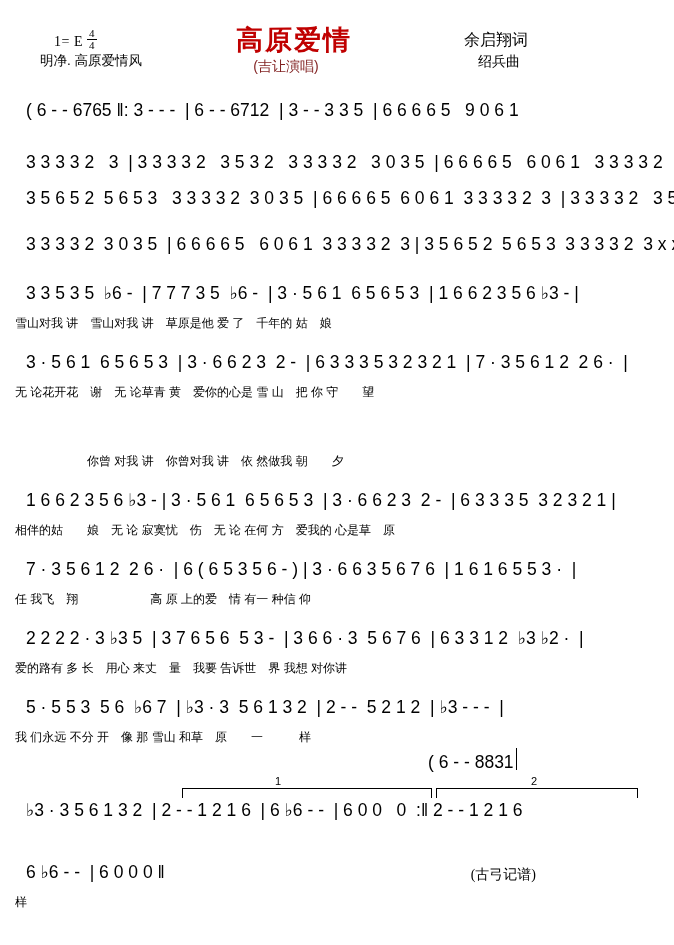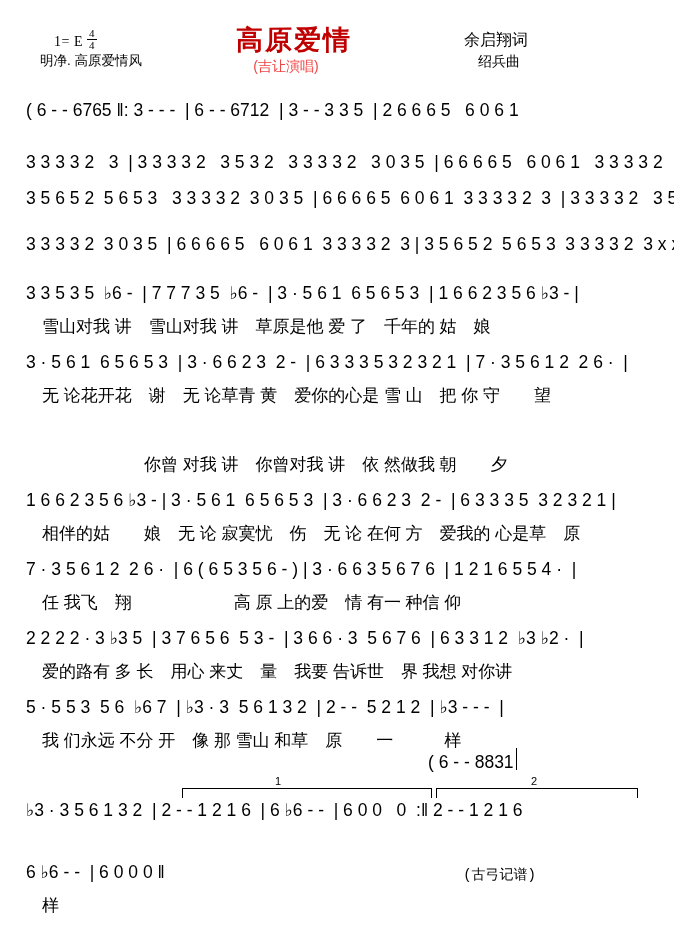"(吉让演唱)" .subtitle { color: #ef4444 -> #7f1d1d }
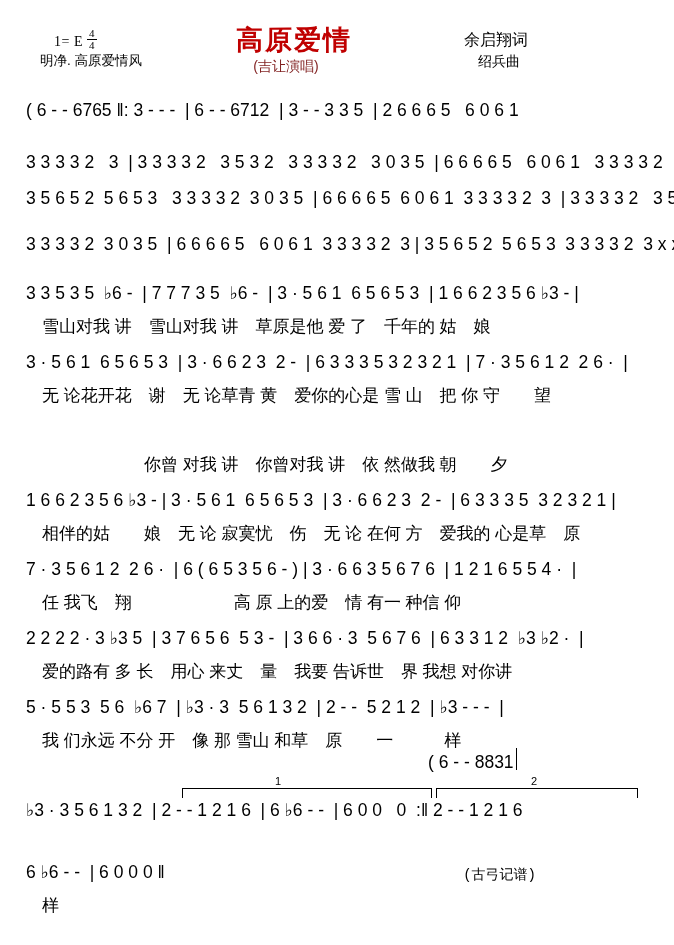"( 6 - - 6765" div.row { text: 2 6 6 6 5   6 -> 6 6 6 6 5   9 }
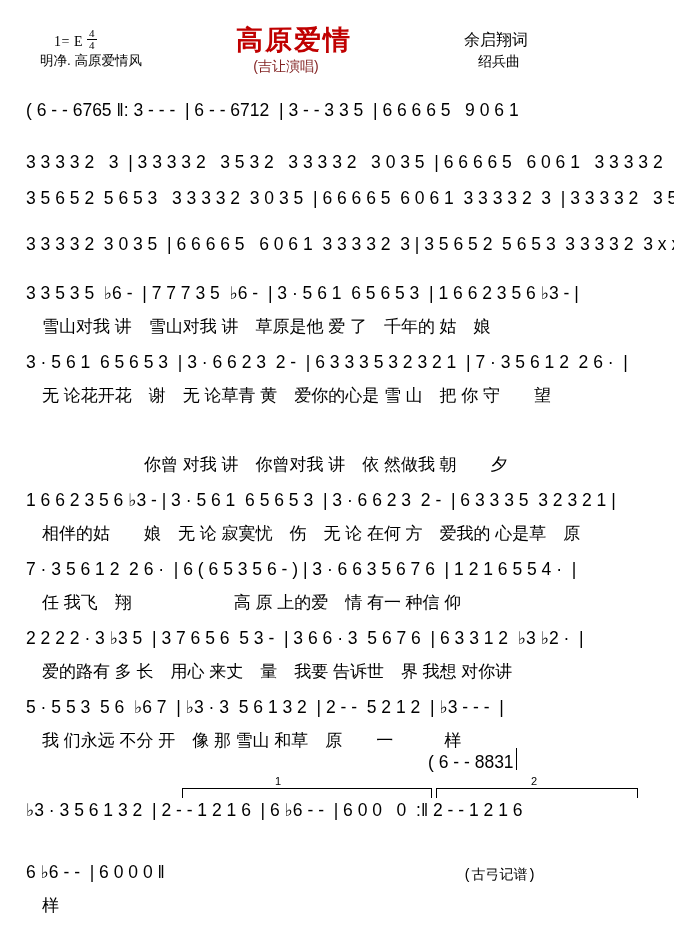"雪山对我 讲 雪山对我 讲 草原是他" .lyr { font-size: 17px -> 12px; left: 42px -> 15px }
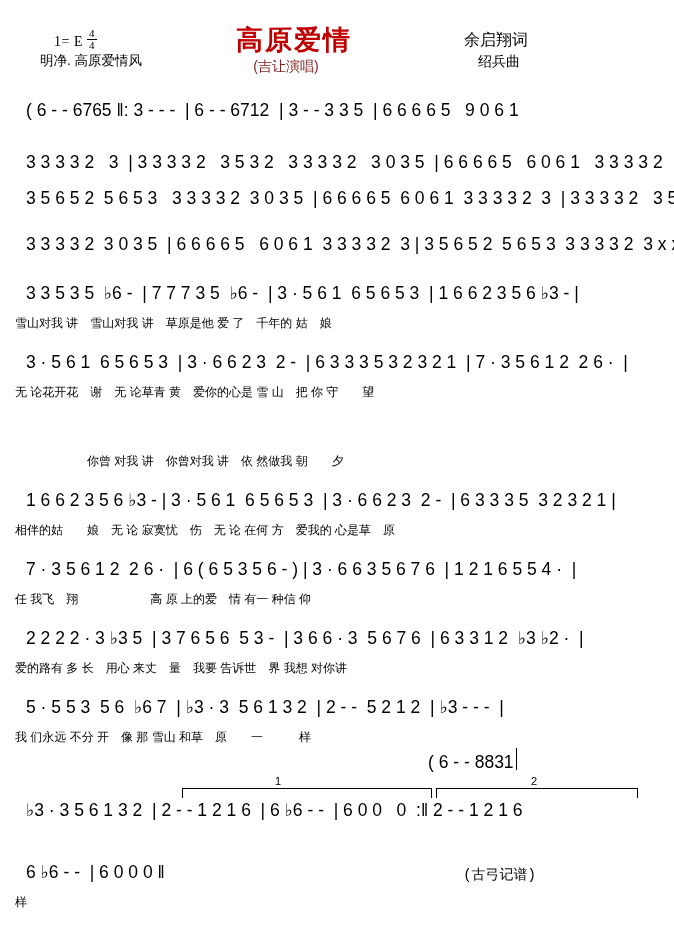"7 · 3 5 6" div.row { text: 2 1 6 5 5 4 -> 6 1 6 5 5 3 }
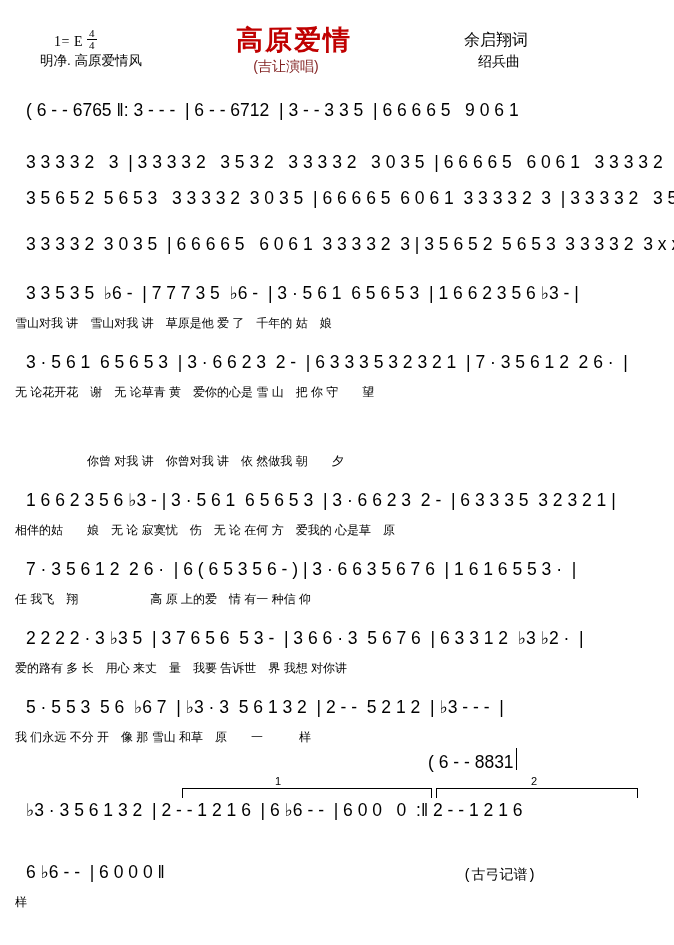"(古弓记谱)" .footer-credit { font-family: Liberation Mono, monospace -> Liberation Serif, serif }
